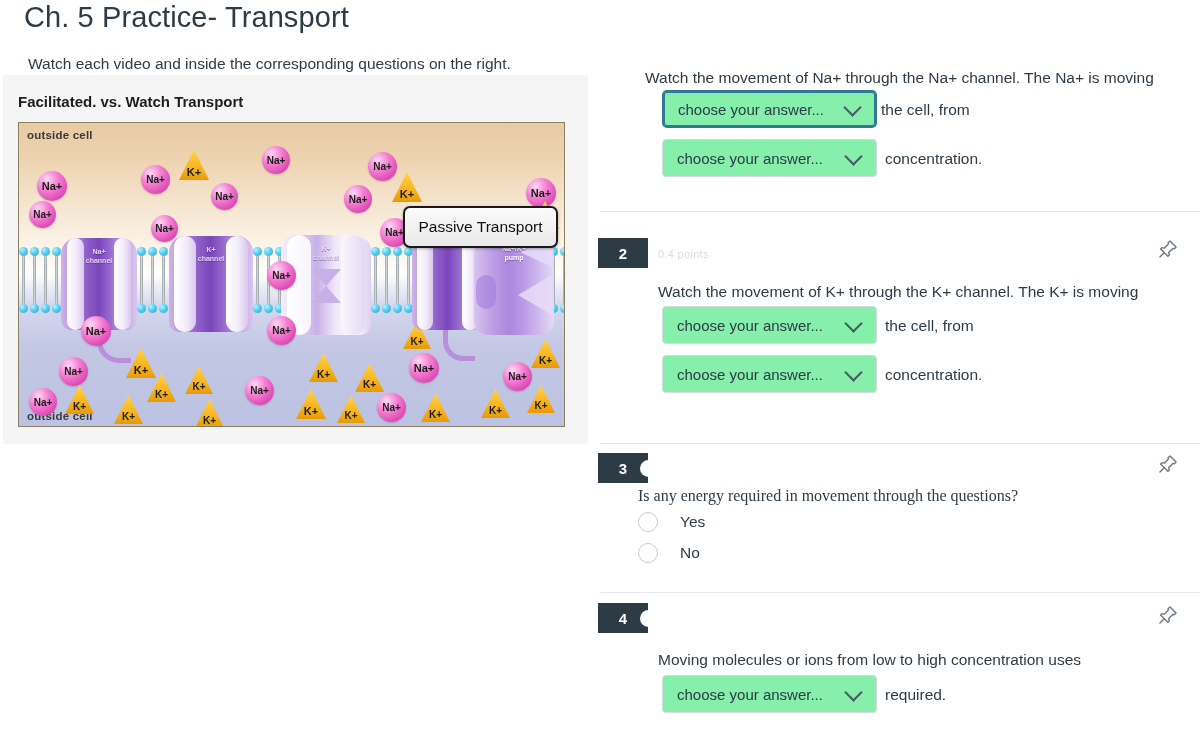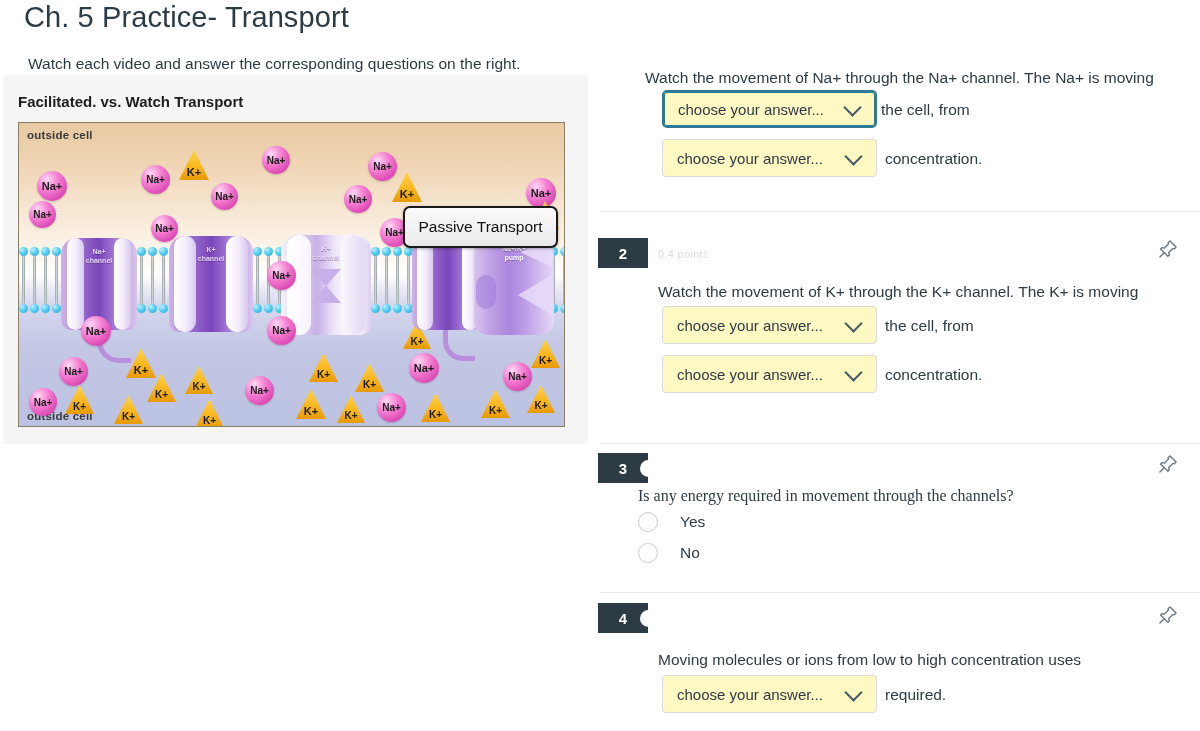"Watch each video and answer" div.instructions { text: answer -> inside }
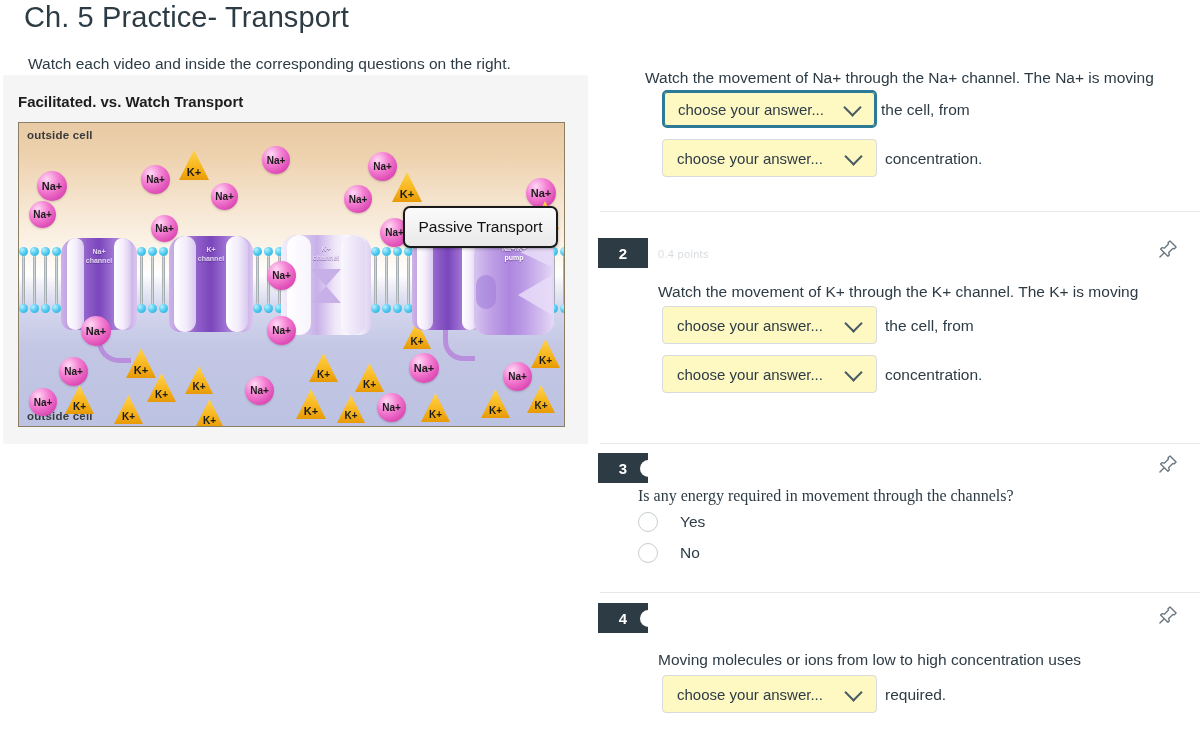"choose your answer..." .dd { background: #fef9c3 -> #86efac }
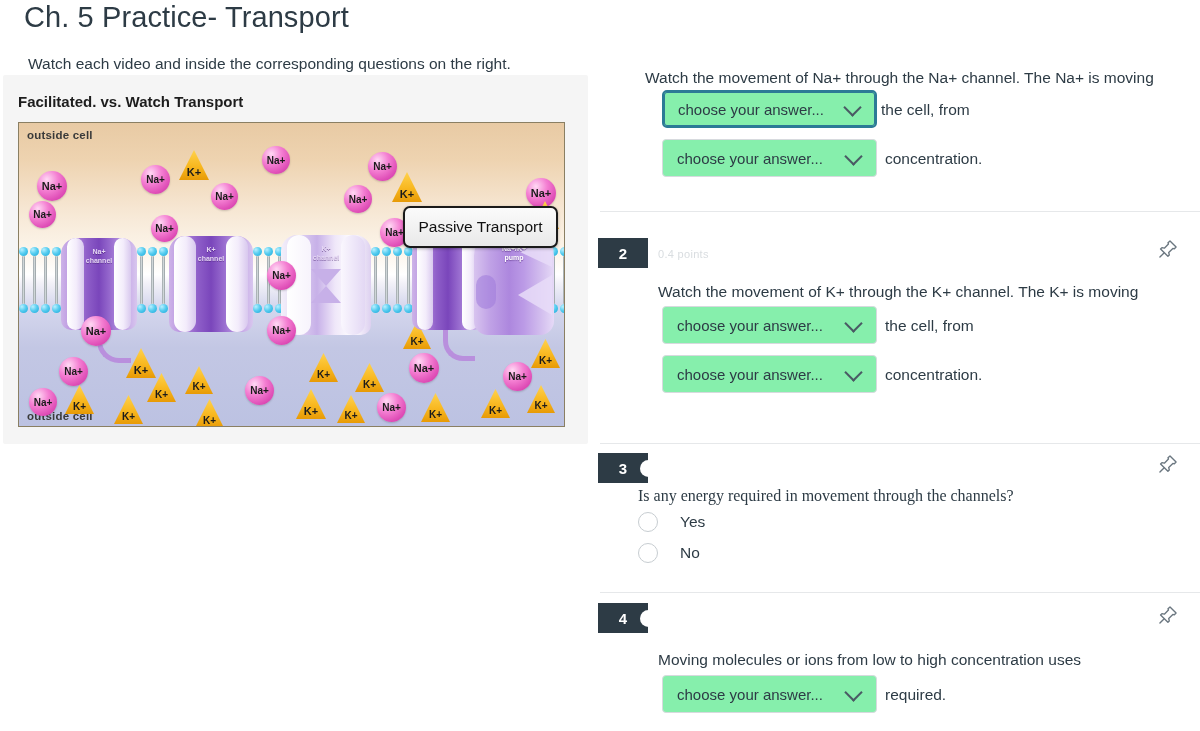"Is any energy required in" div.q-text { text: channels -> questions }
